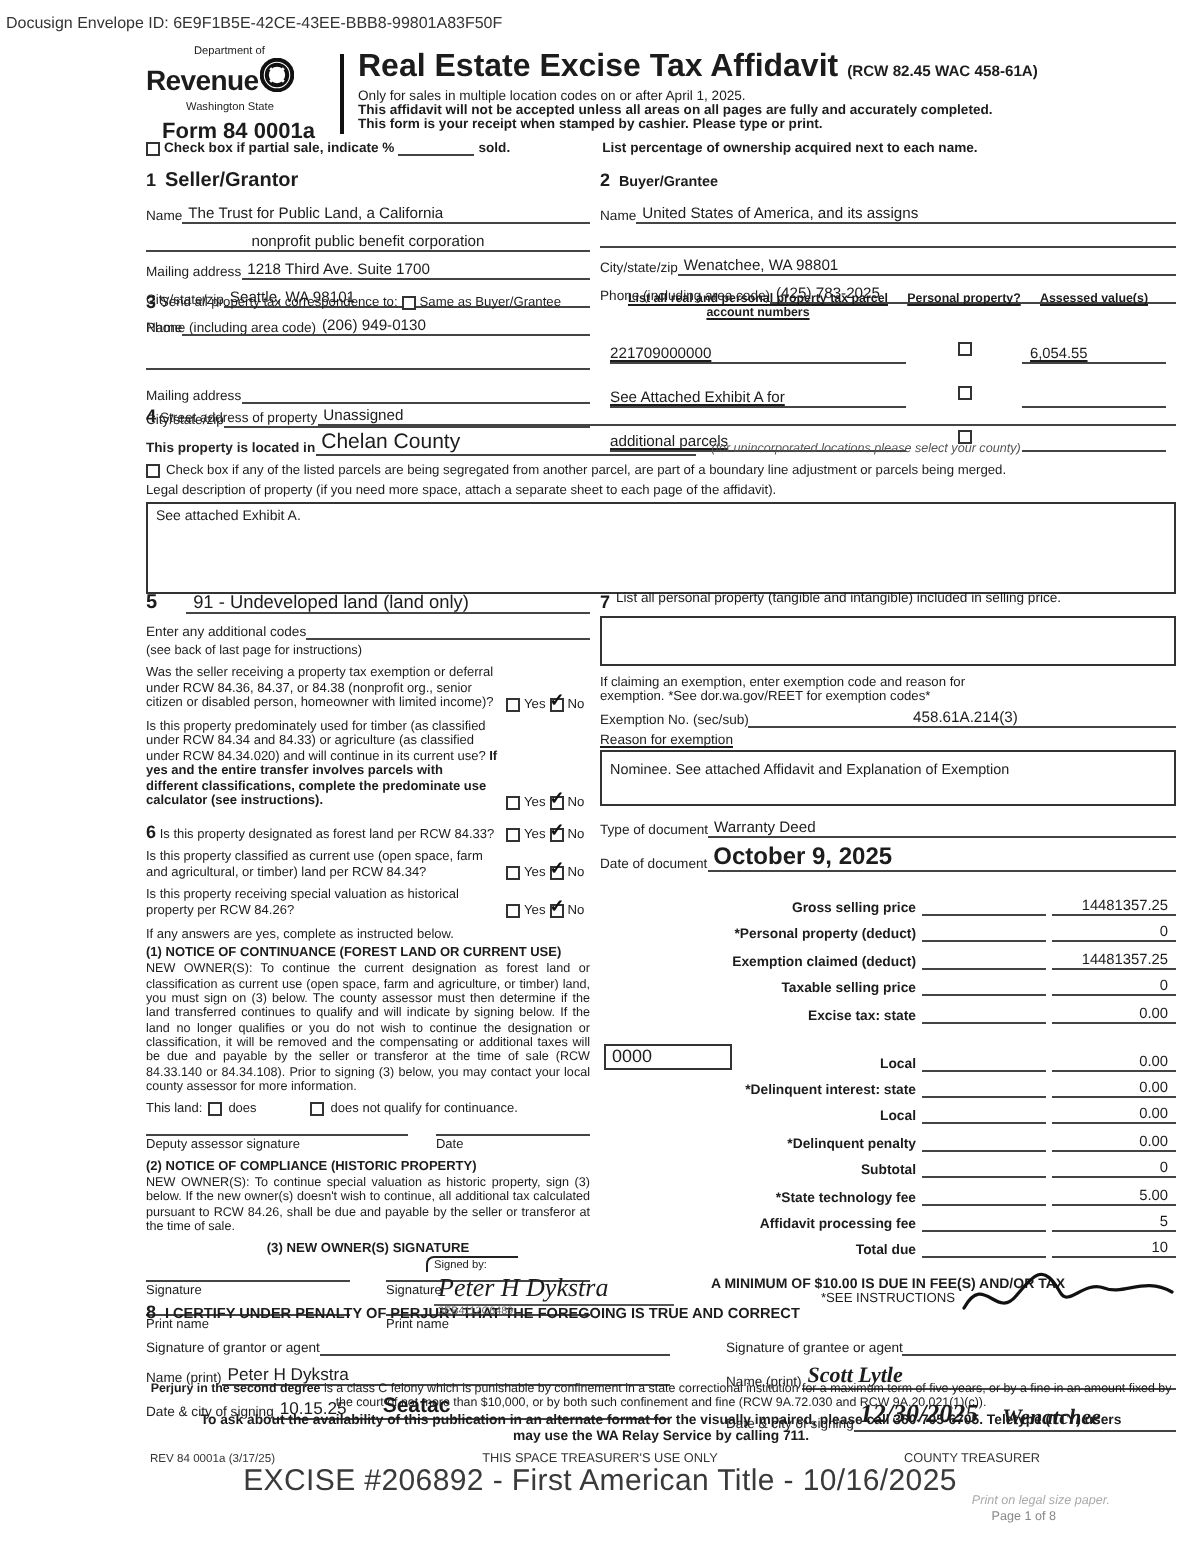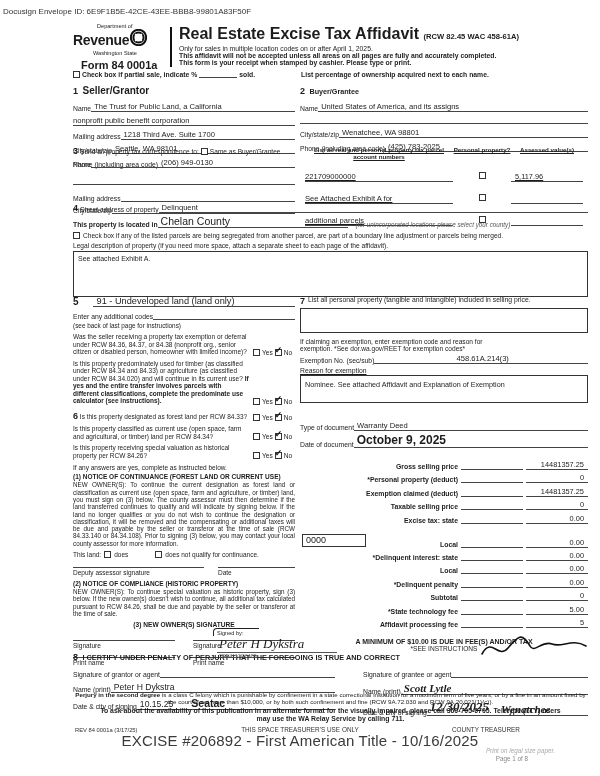"nonprofit public benefit corporation" span.vl { text-align: none -> center }
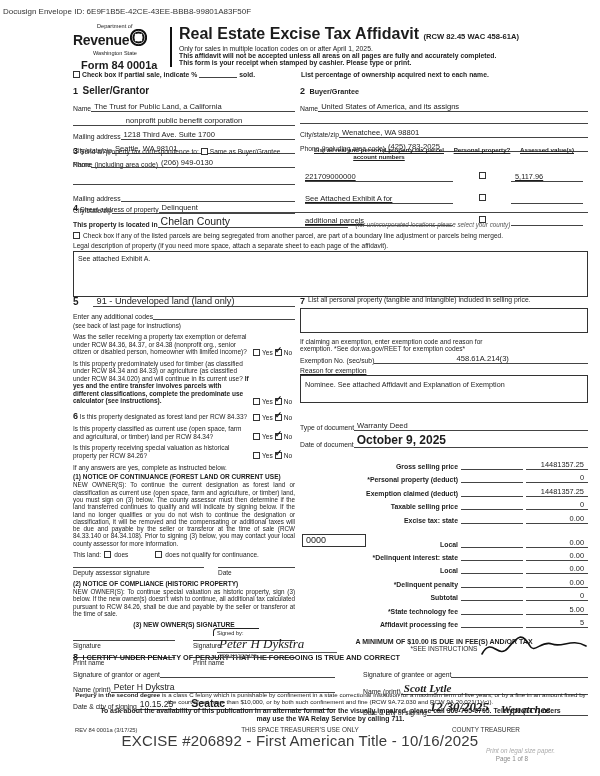"5,117.96" div.blank { text: 5,117.96 -> 6,054.55 }
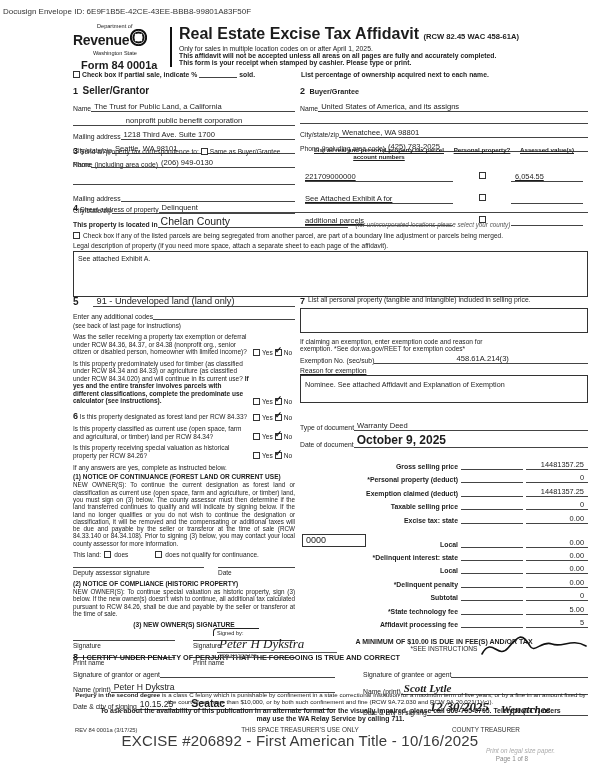"Delinquent" span.vl { text: Delinquent -> Unassigned }
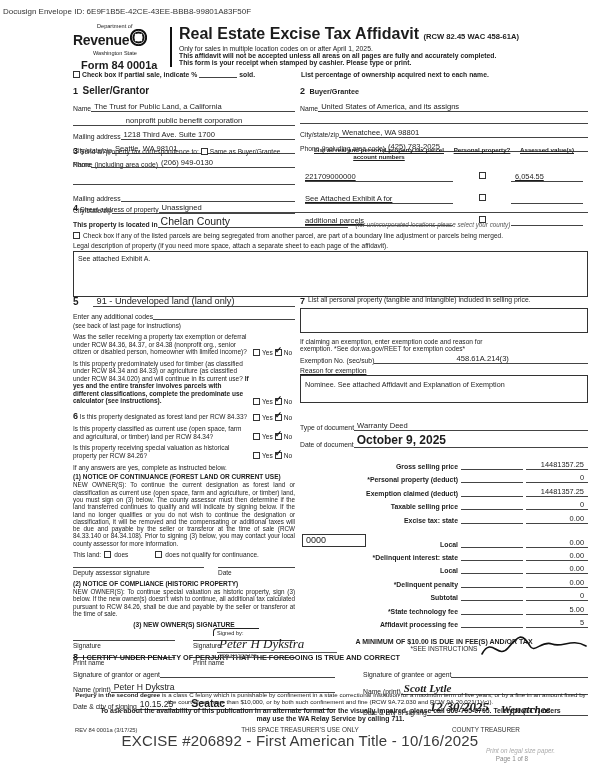"Warranty Deed" div.fr { margin-top: 18px -> 6px }
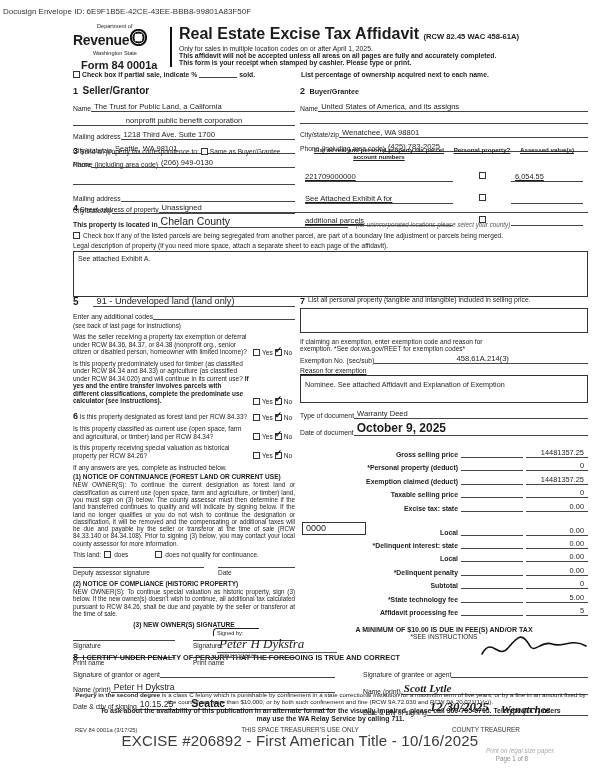"10" div.fee { html: none -> <div> <span>Total due</span> <span></span> <span>10</span> </div> }
